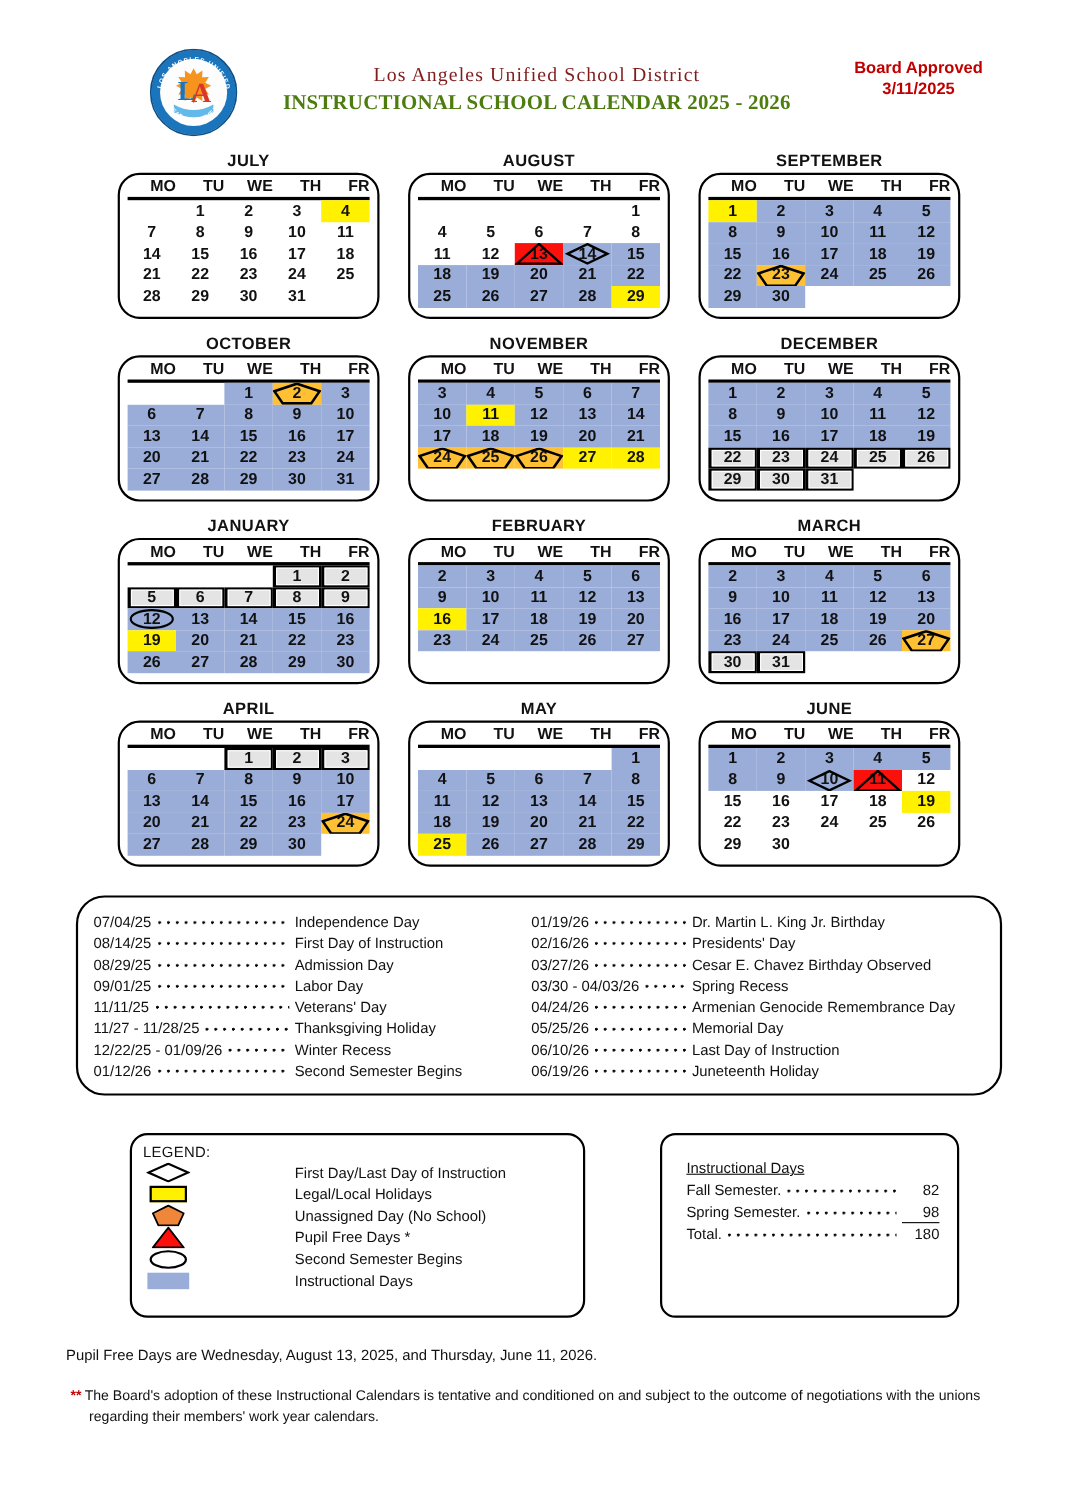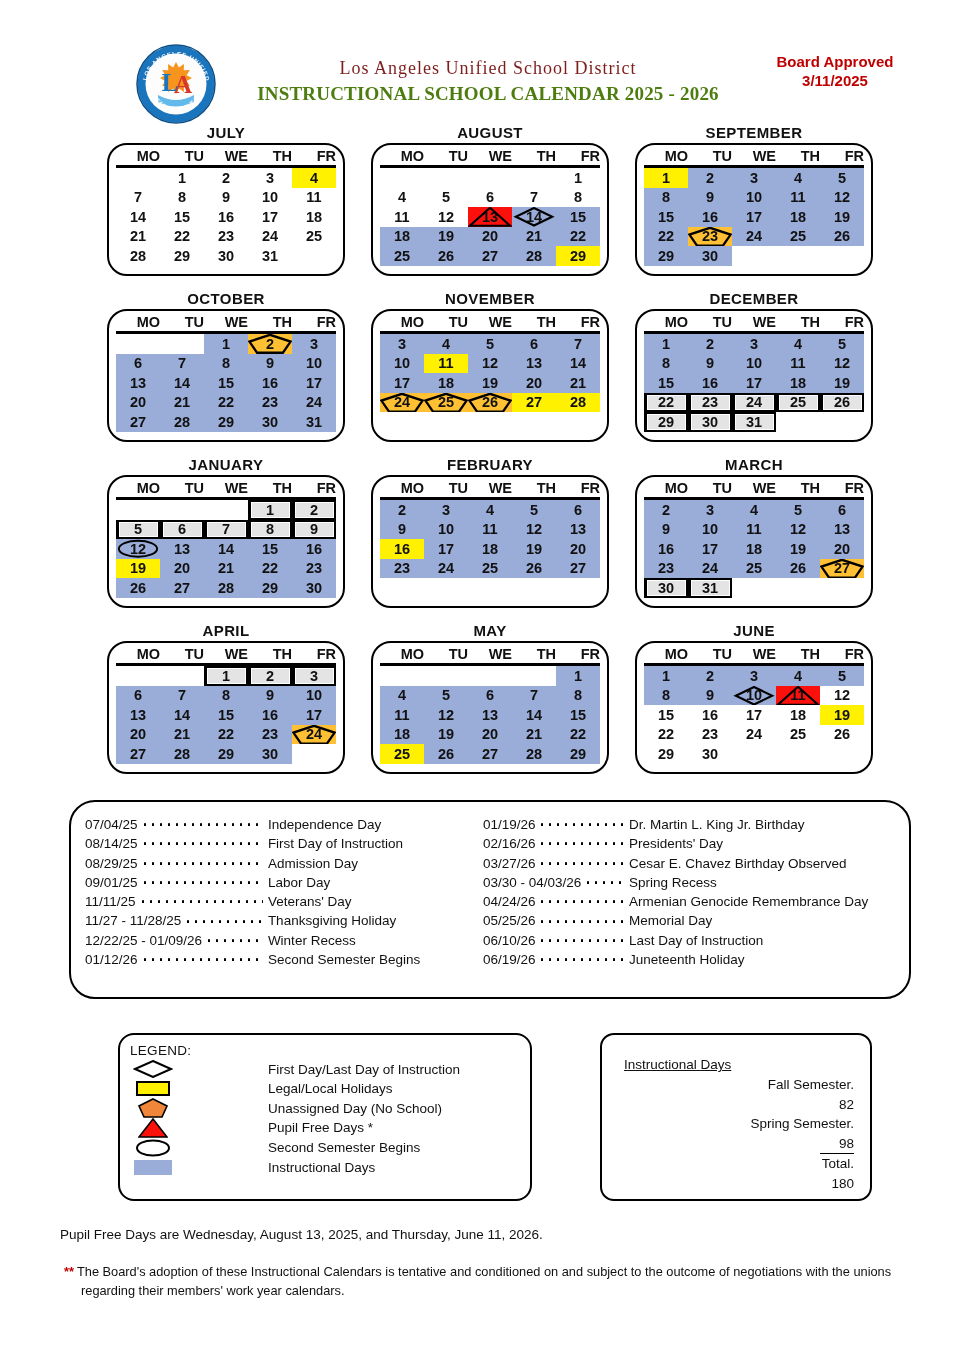"JULY" .months { margin-top: none -> 14px }
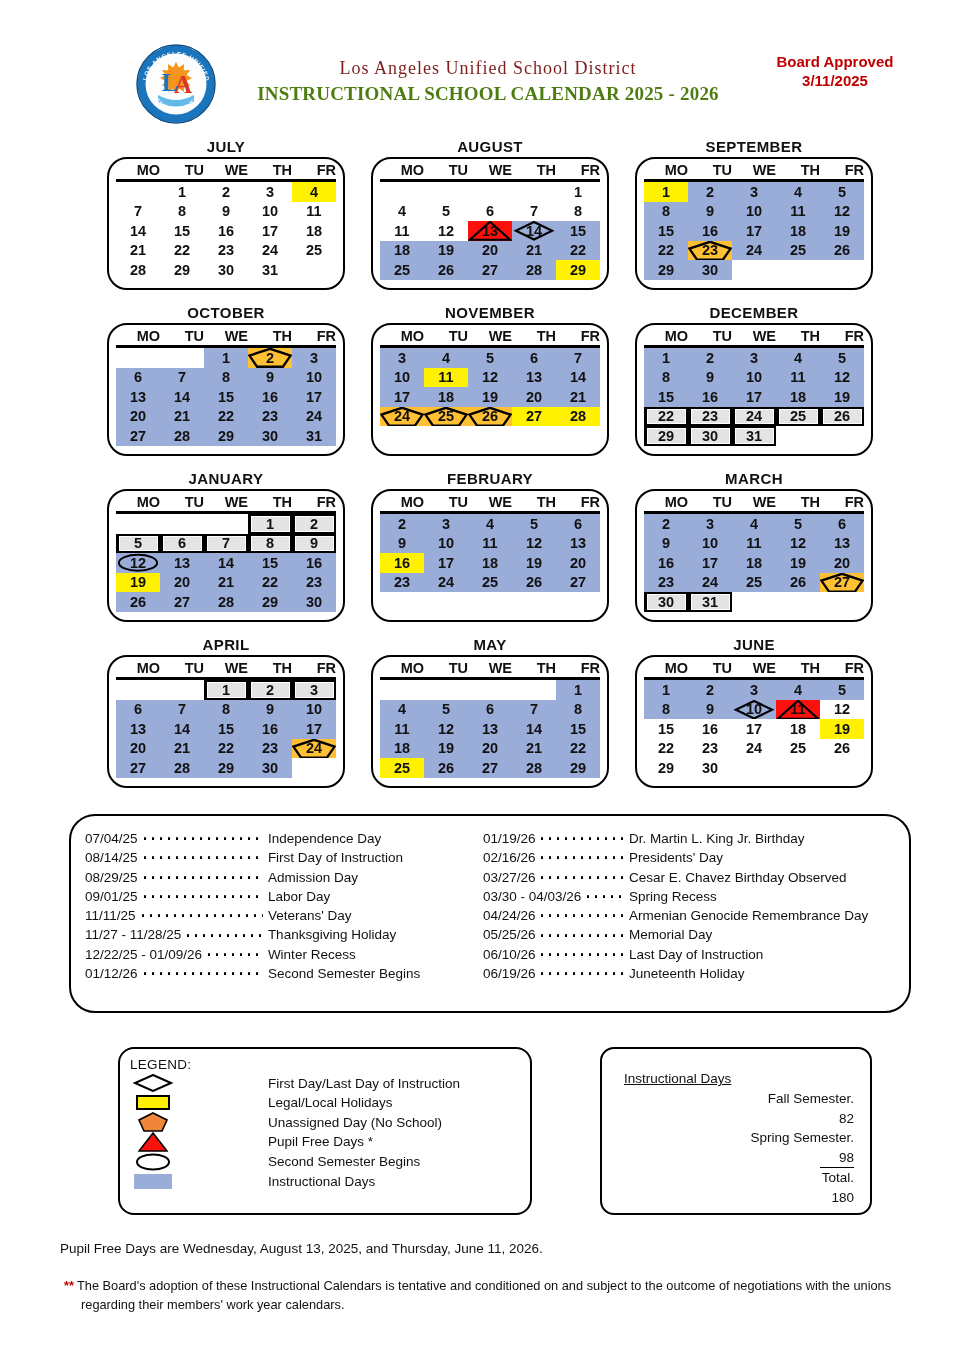"07/04/25" .holidays-box { padding: 13px 12px 28px 14px -> 13px 12px 11px 14px }
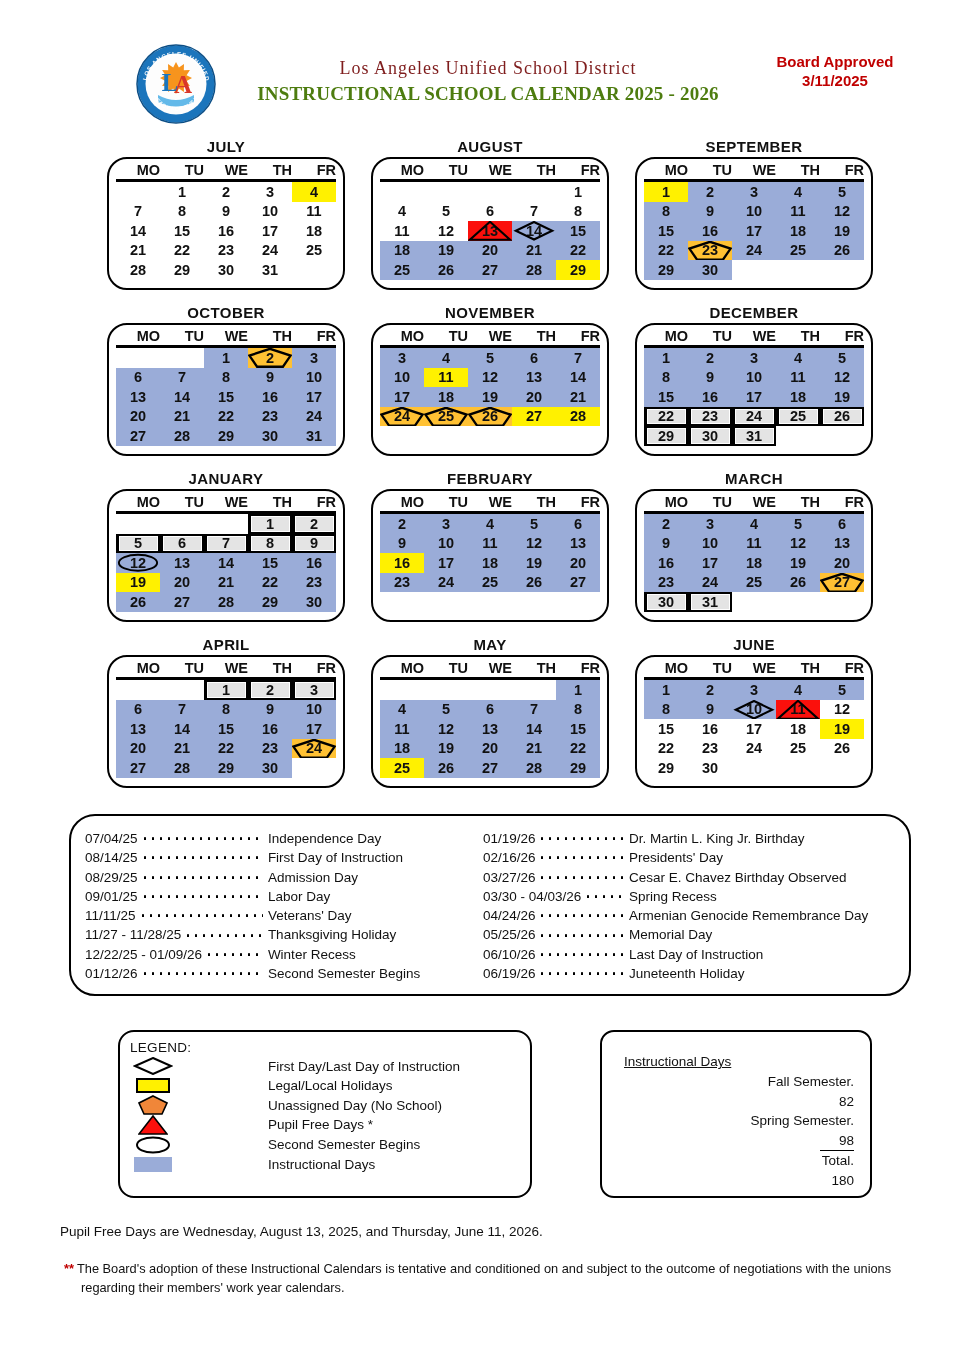"Fall Semester." .irow { align-items: flex-end -> flex-start; flex-direction: column -> none }
